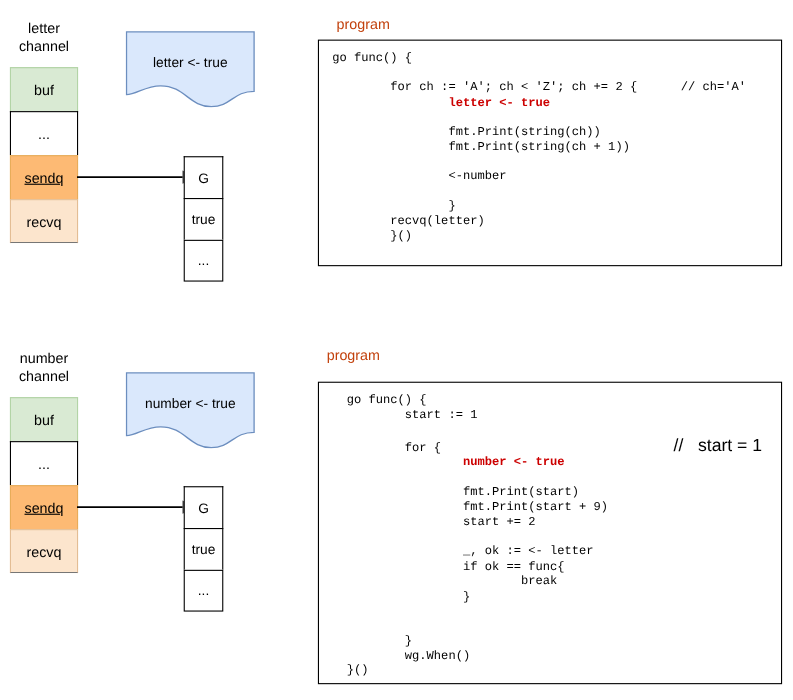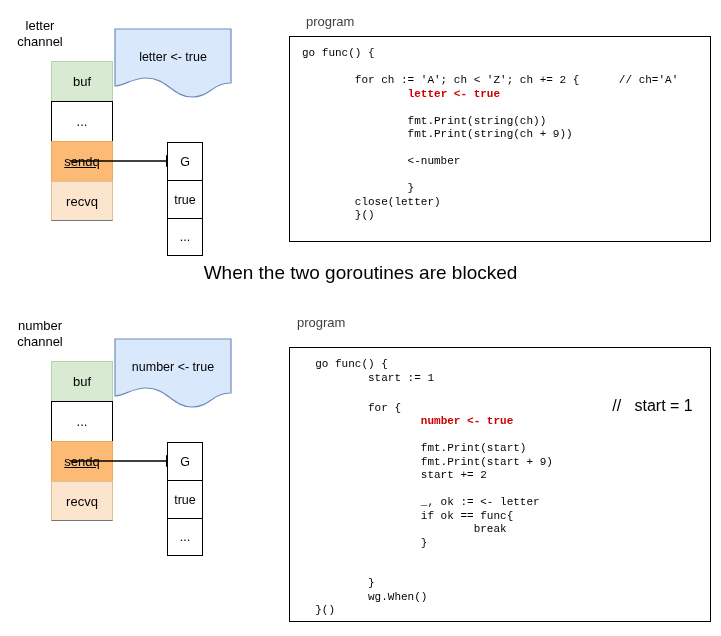"program" .prog-label { color: #404040 -> #c2410c }
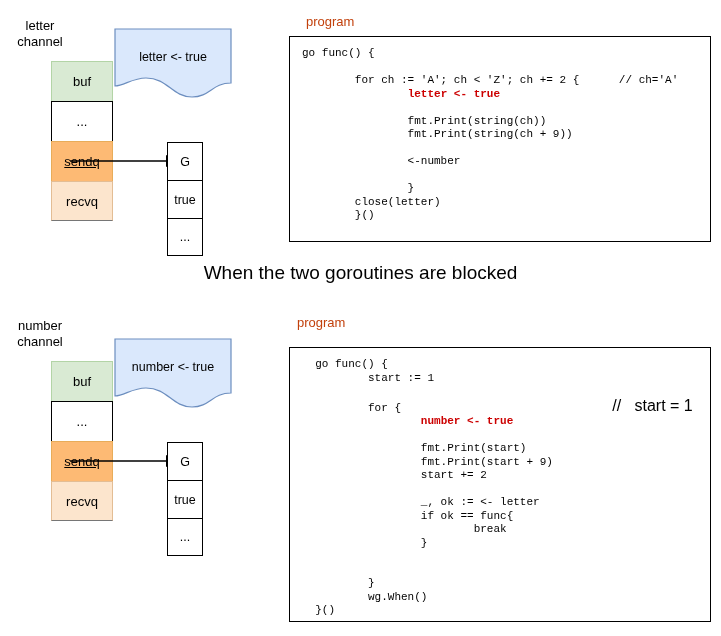"buf" .chan-cell { margin-left: 42px -> none }
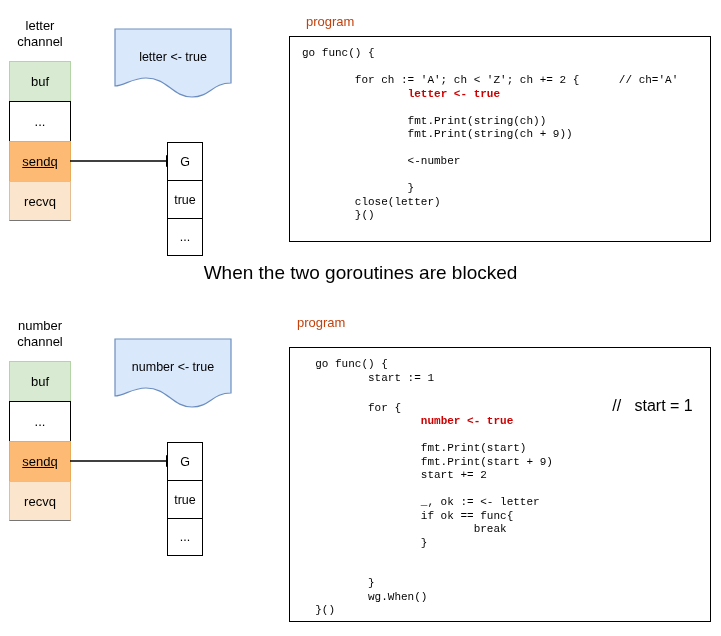"fmt.Print(string(ch + 9))" span { text: 9 -> 1 }
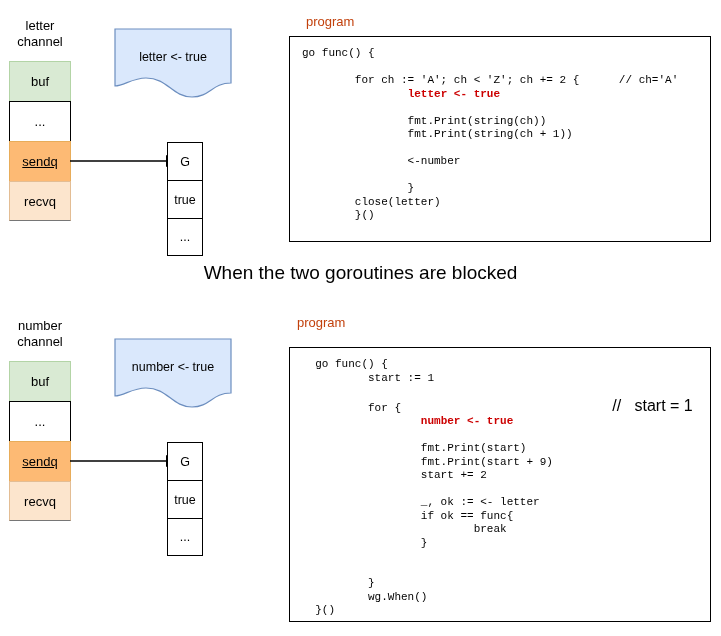"close(letter)" span { text: close -> recvq }
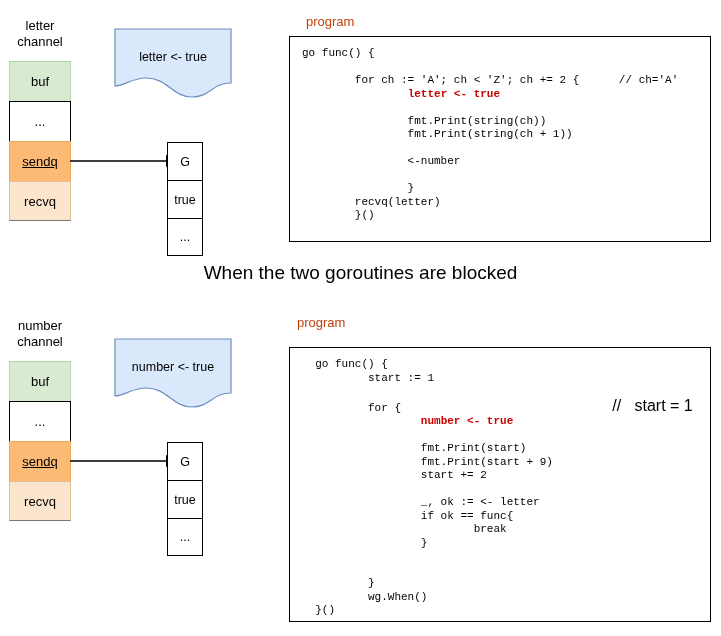"When the two goroutines are" div.banner { html: <div>When the two goroutines are blocked</div> -> none }
